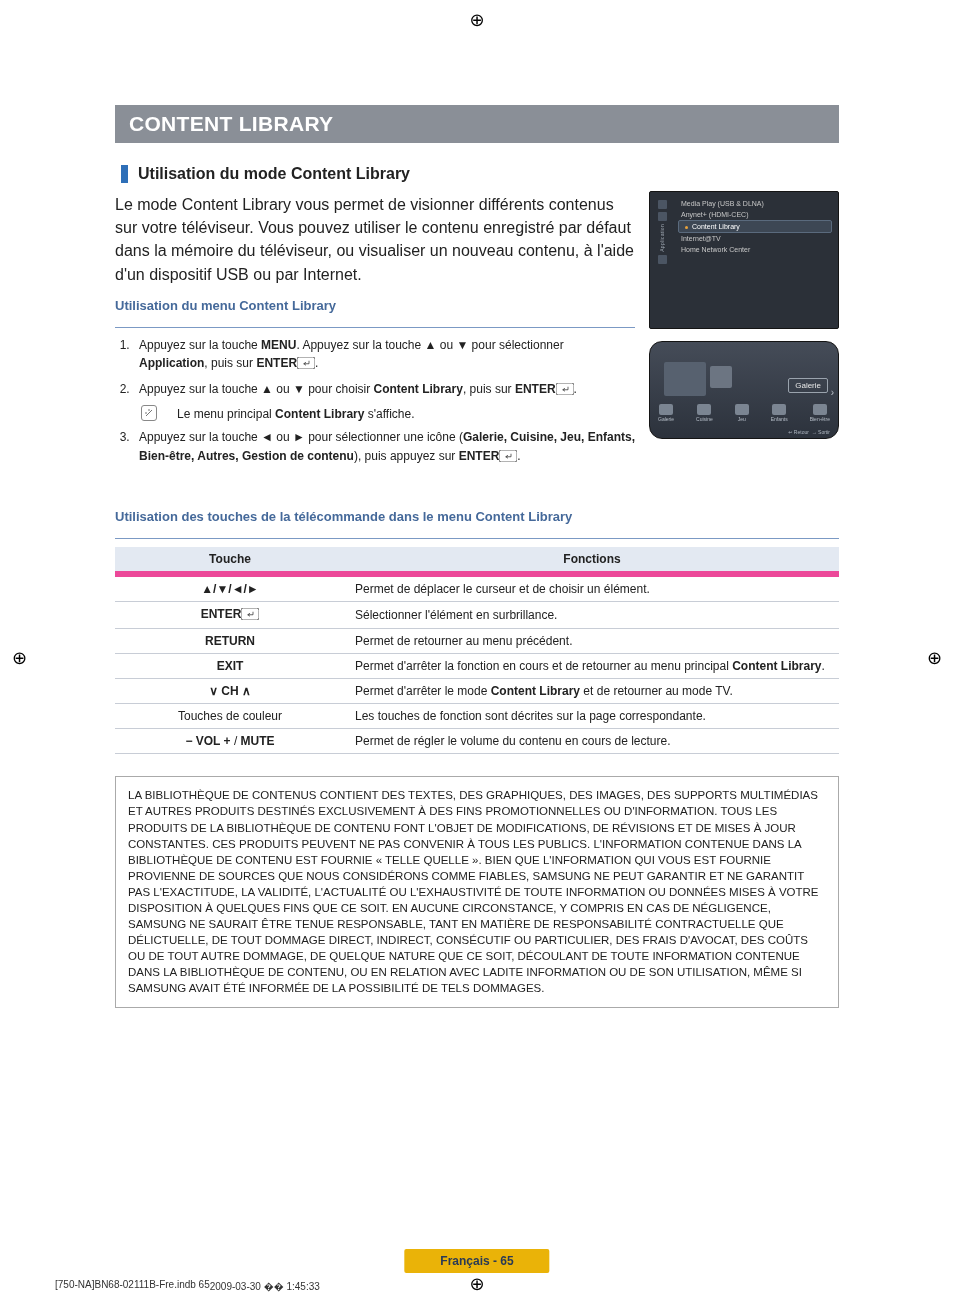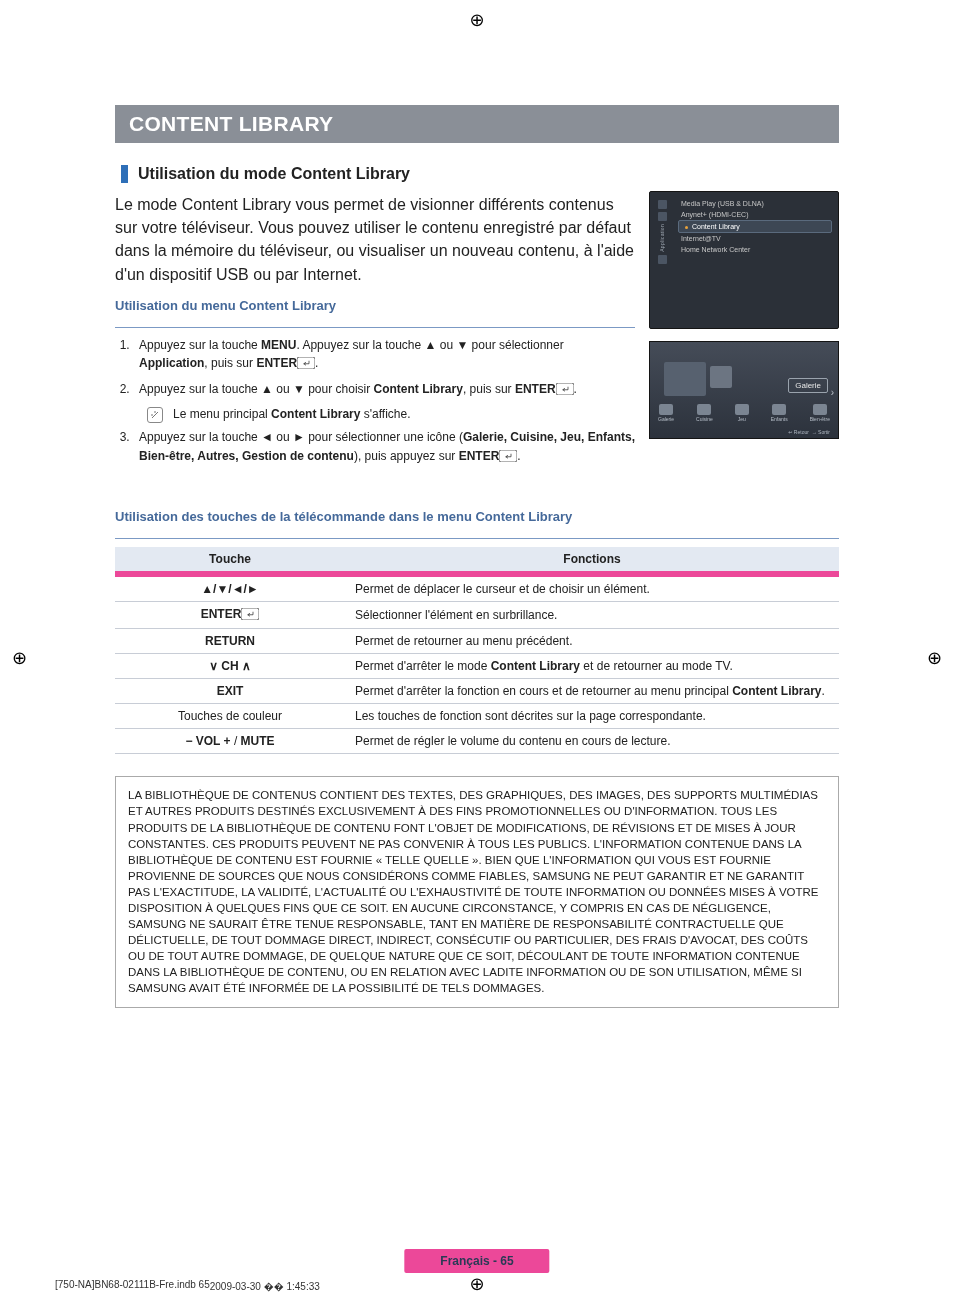"Galerie" .osd2 { border-radius: 0 -> 13px }
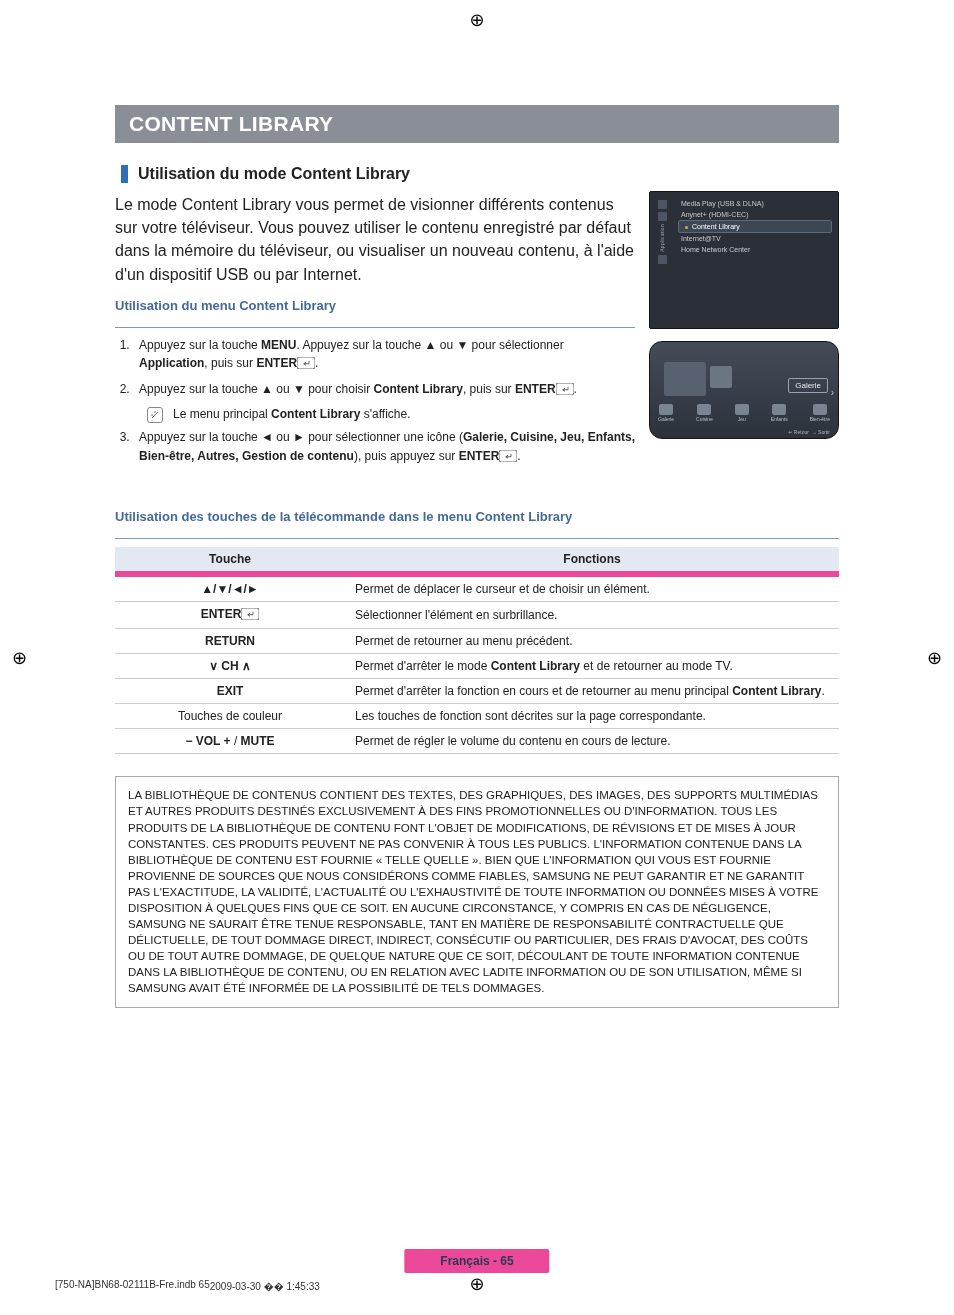"Le menu principal Content Library" .note { align-items: flex-end -> flex-start; gap: 10px -> 20px; margin: 4px 0 4px 8px -> 4px 0 4px 2px }
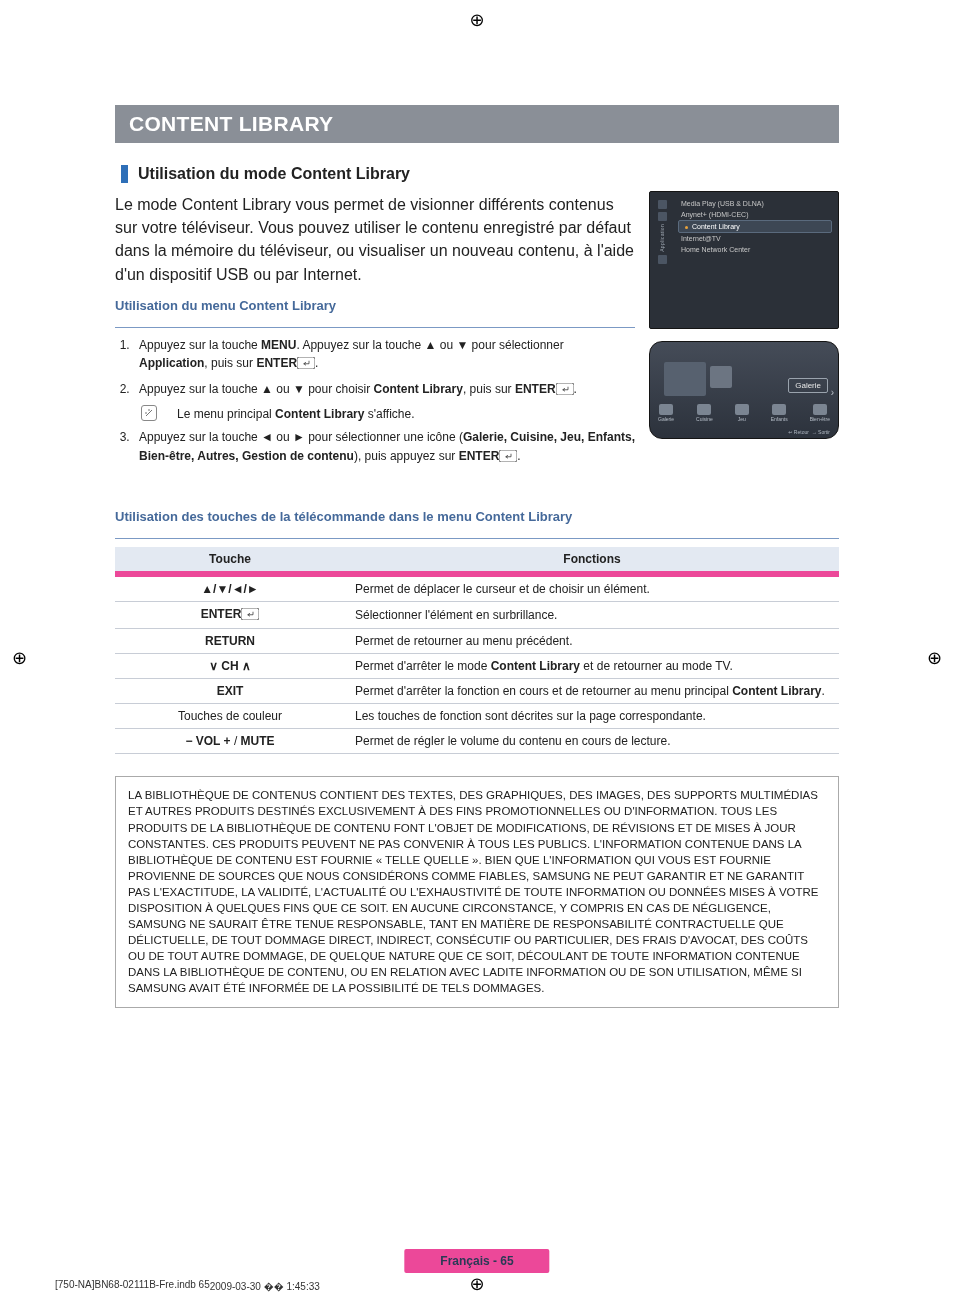"∨ CH ∧" tr { order: before "EXIT" -> after "EXIT" }
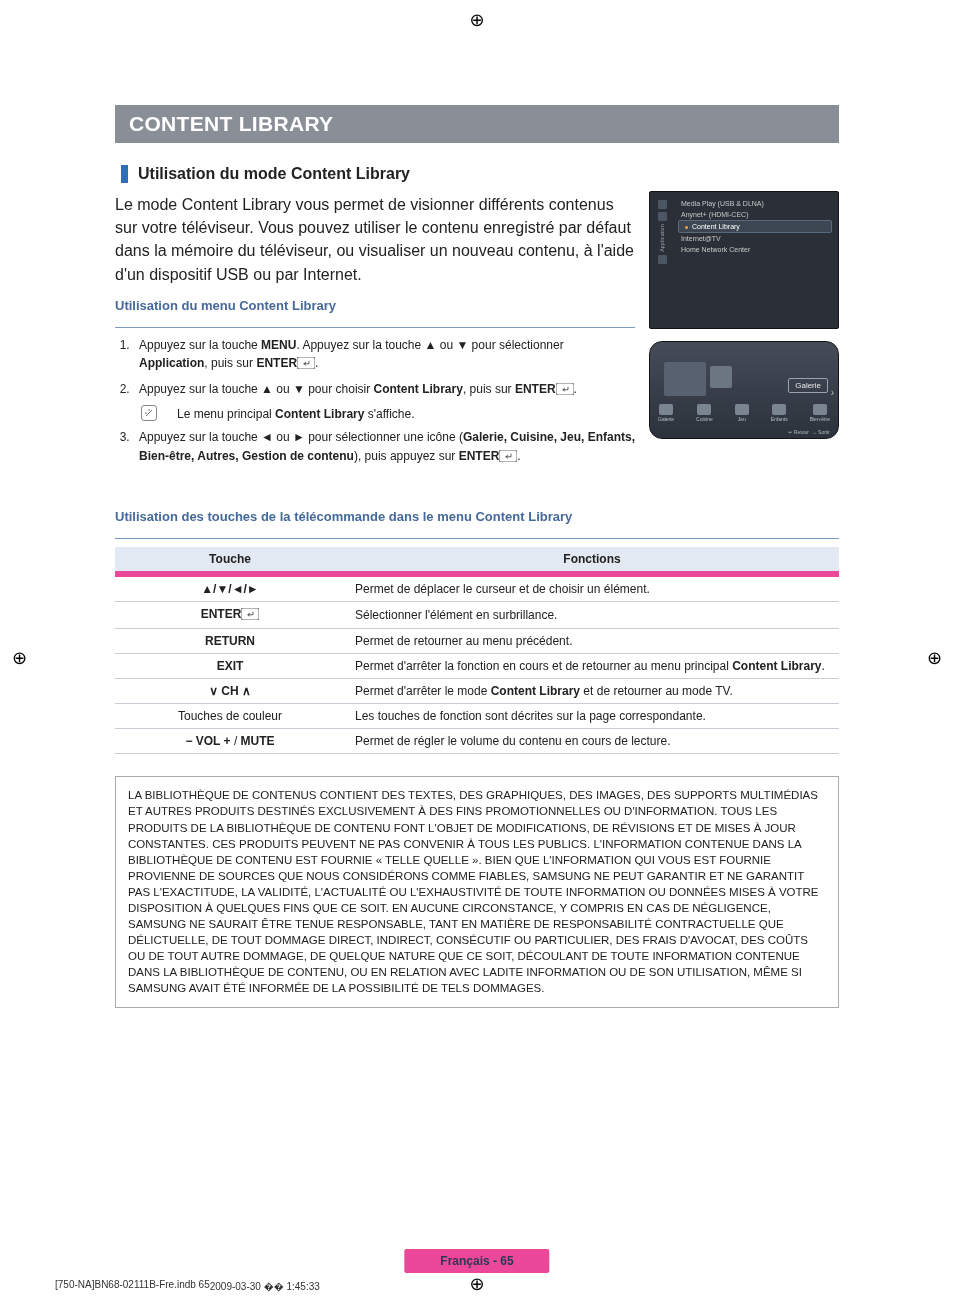"Français - 65" .pagenum { background: #ec4899 -> #eab308 }
